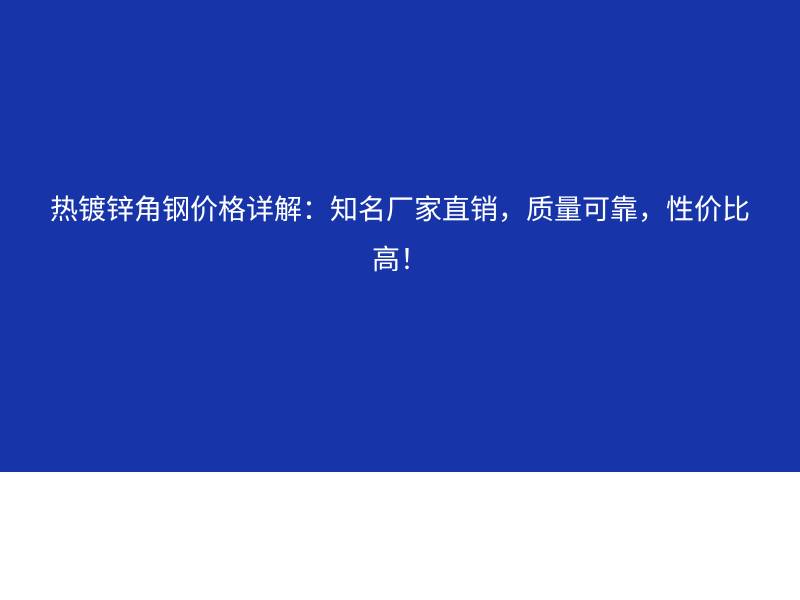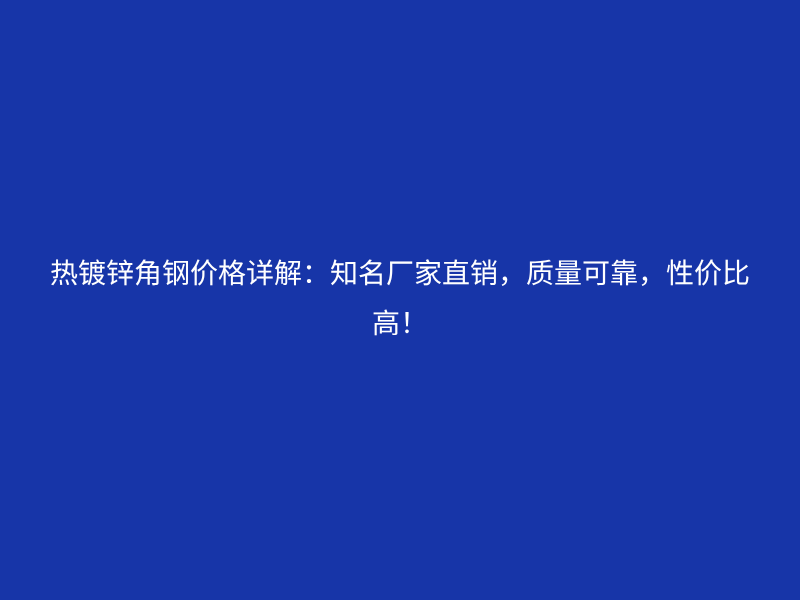"热镀锌角钢价格详解：知名厂家直销，质量可靠，性价比高！" .title-card { height: 600px -> 472px }
